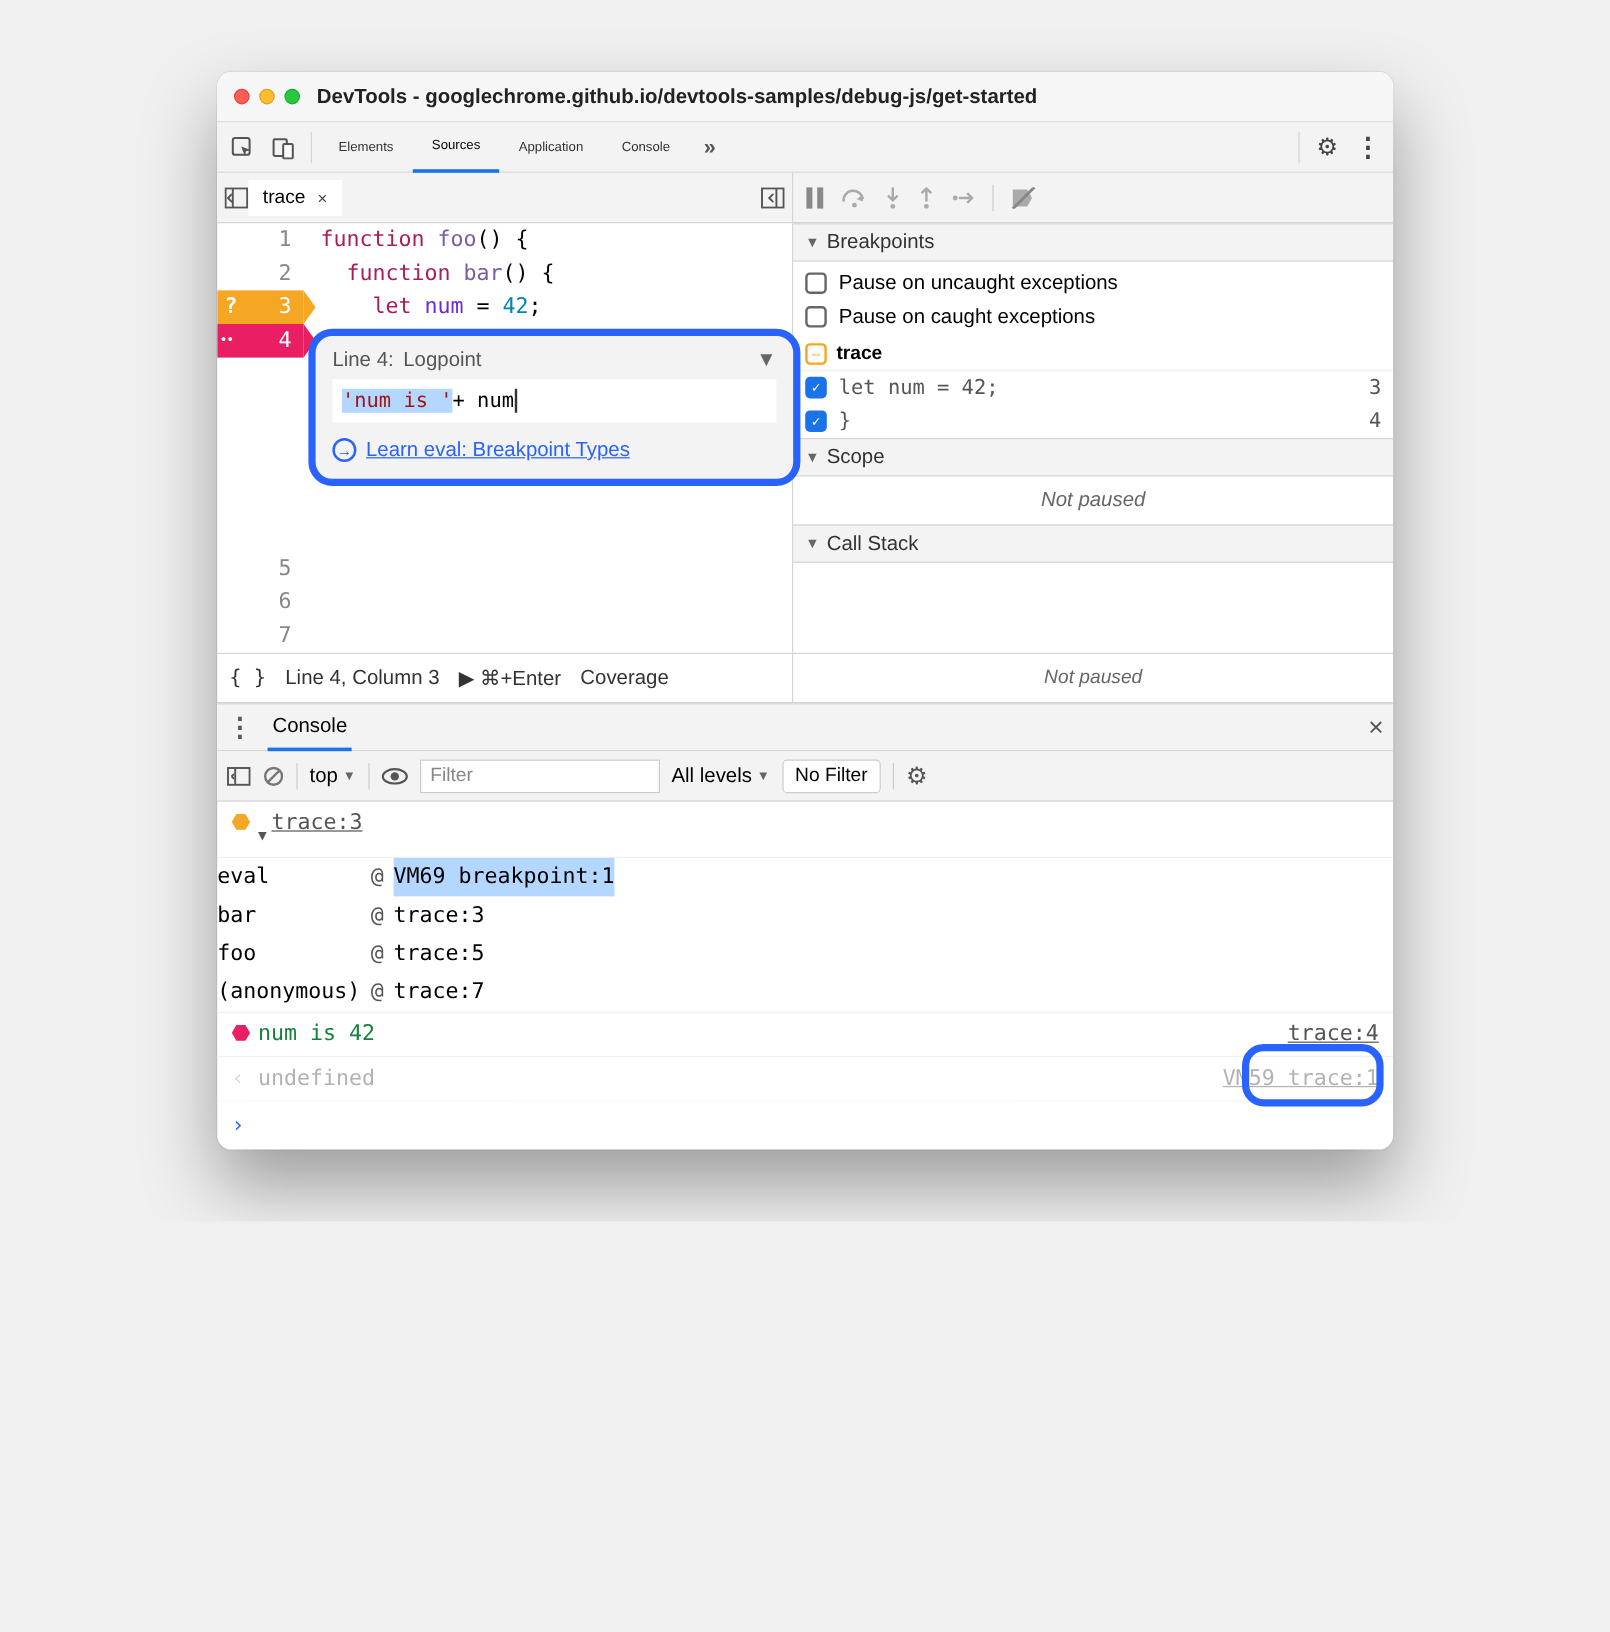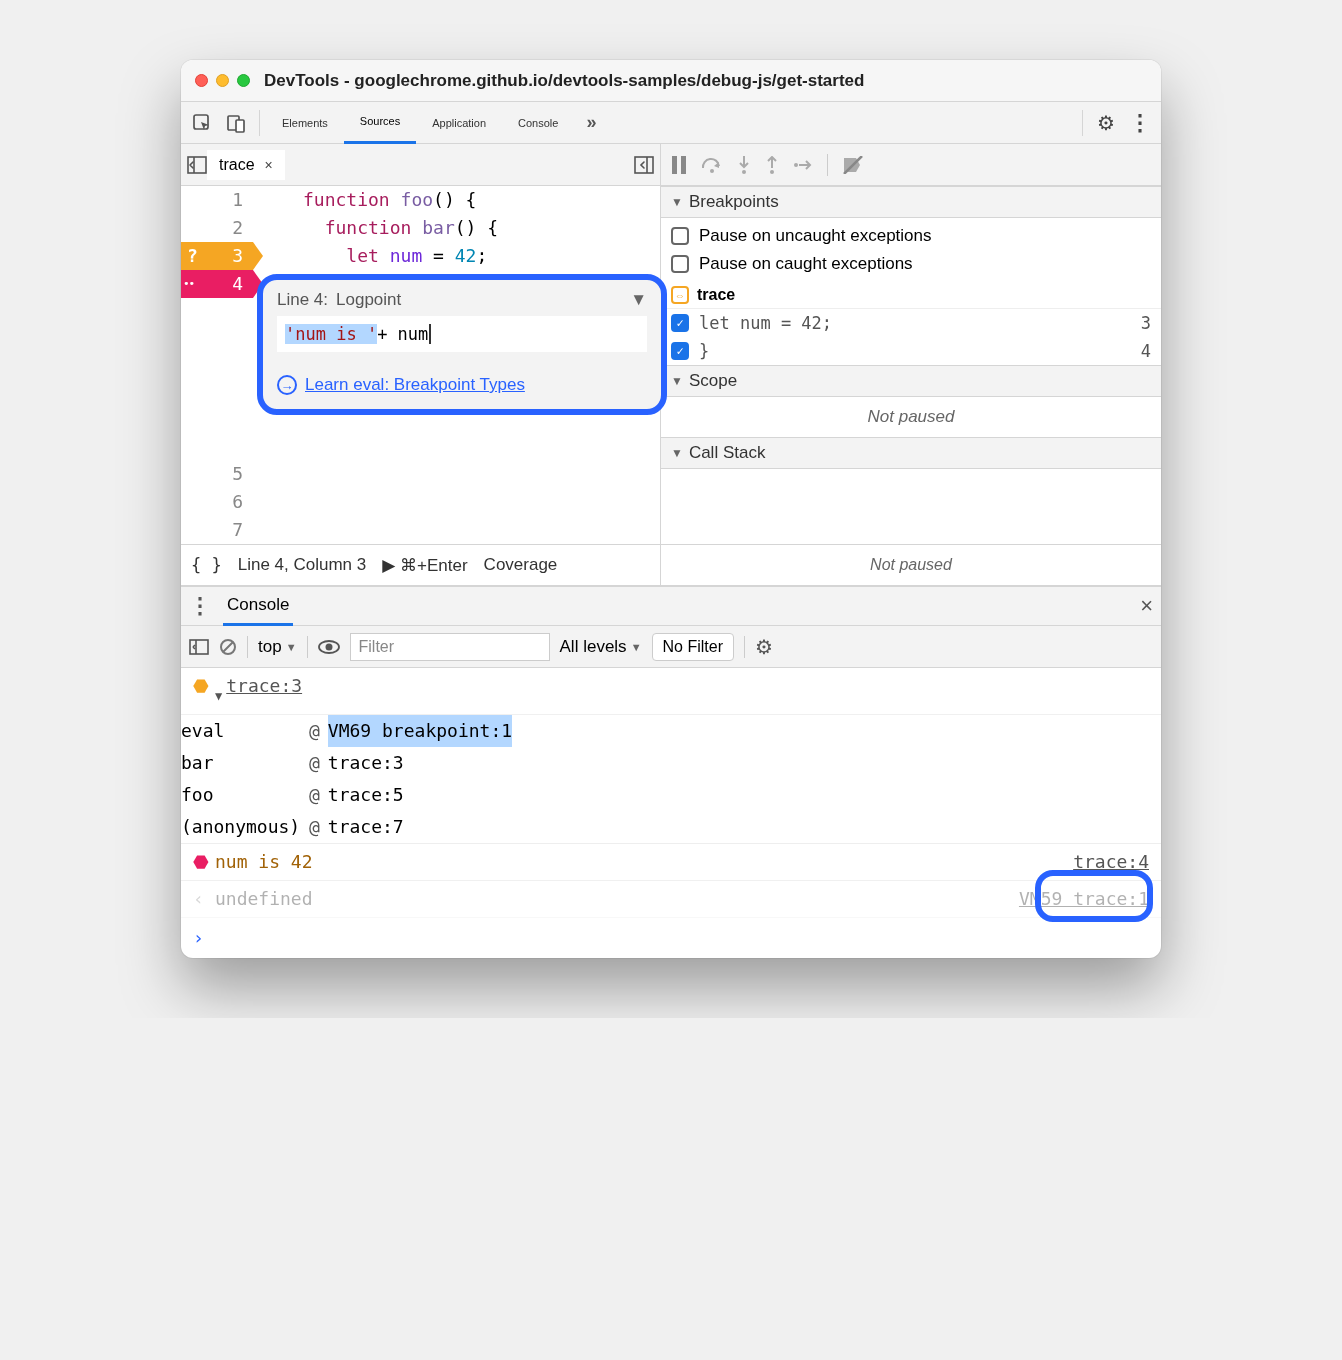"function foo() {" .codetext .cl { margin-left: 36px -> none }
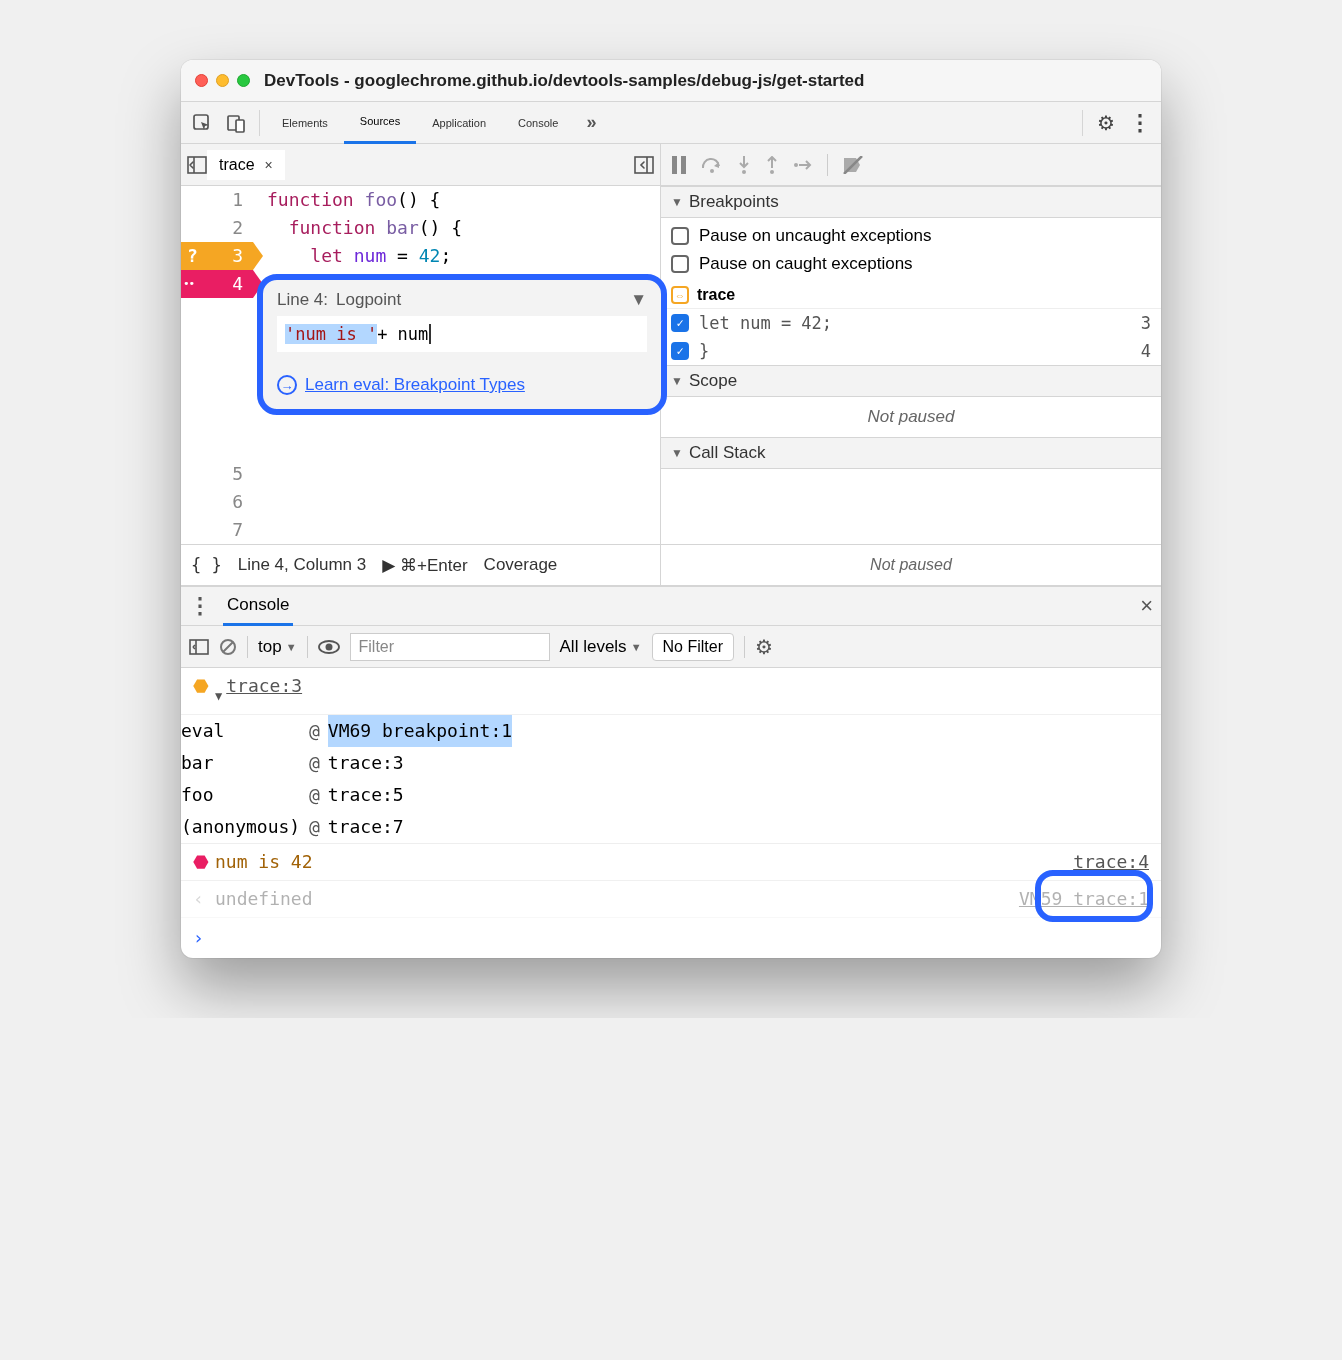"'num is '" .popup-input { margin: 0 14px 15px -> 0 14px 5px }
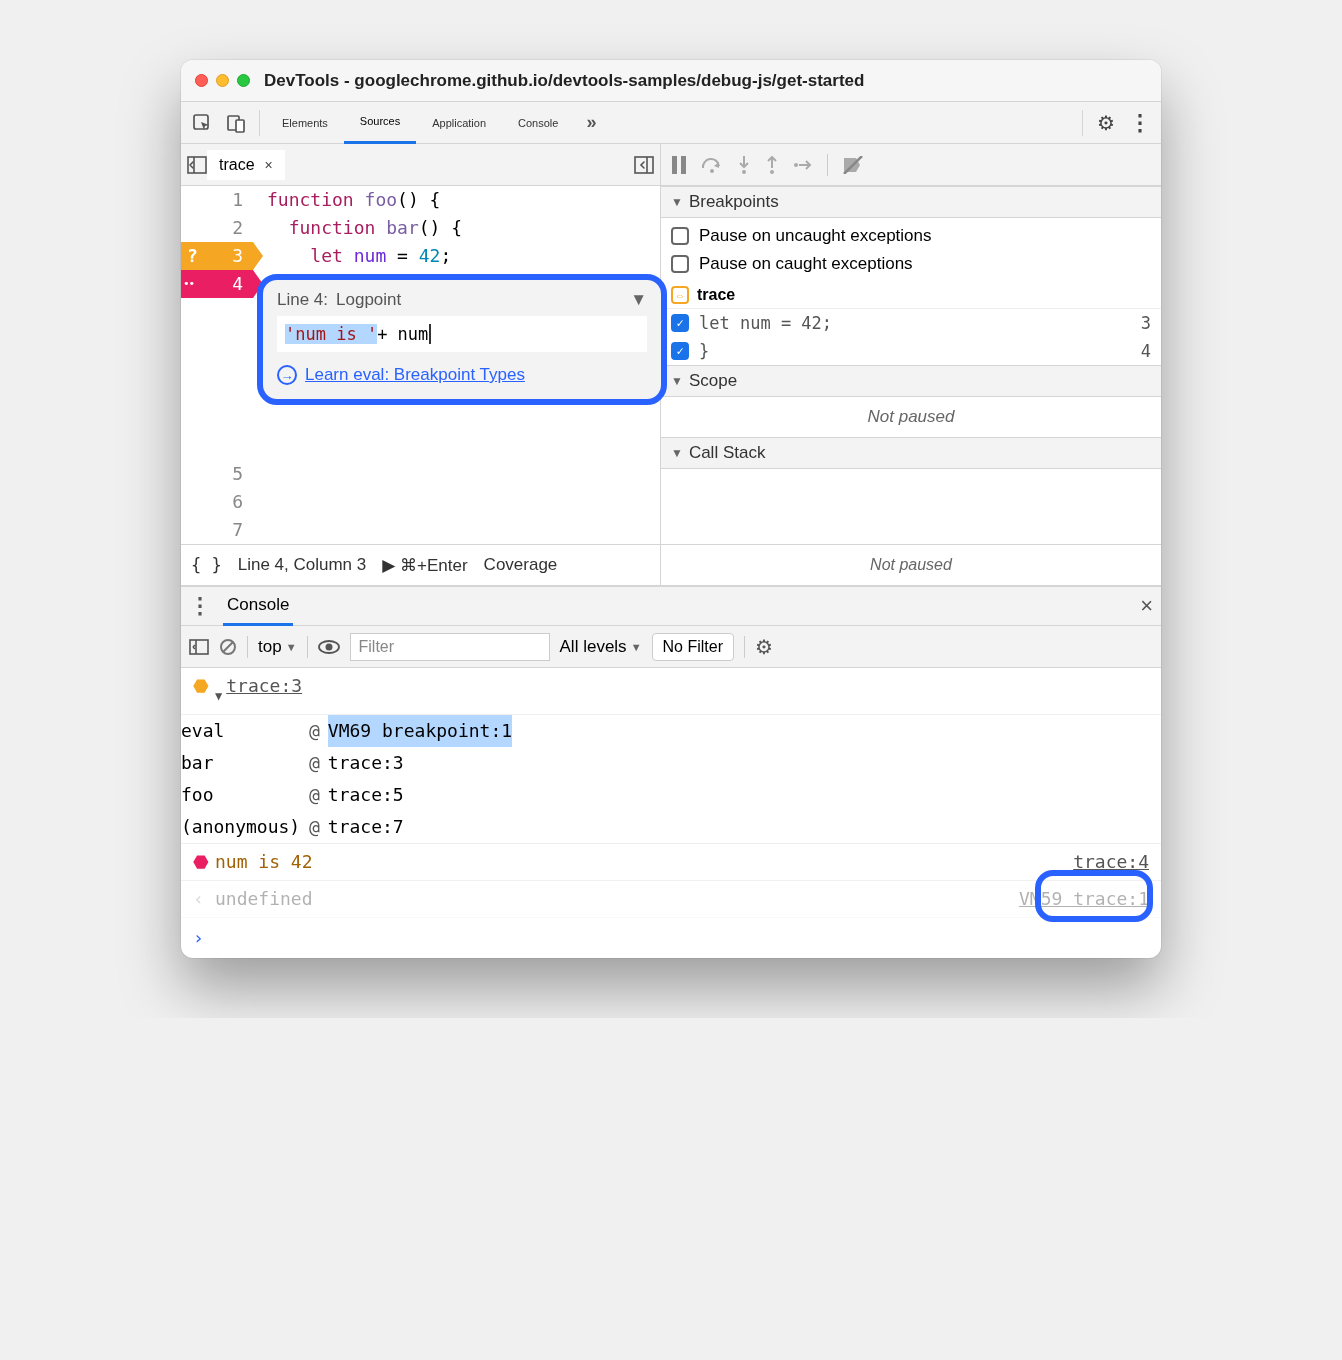"num is 42" span.txt { color: #a16207 -> #15803d }
